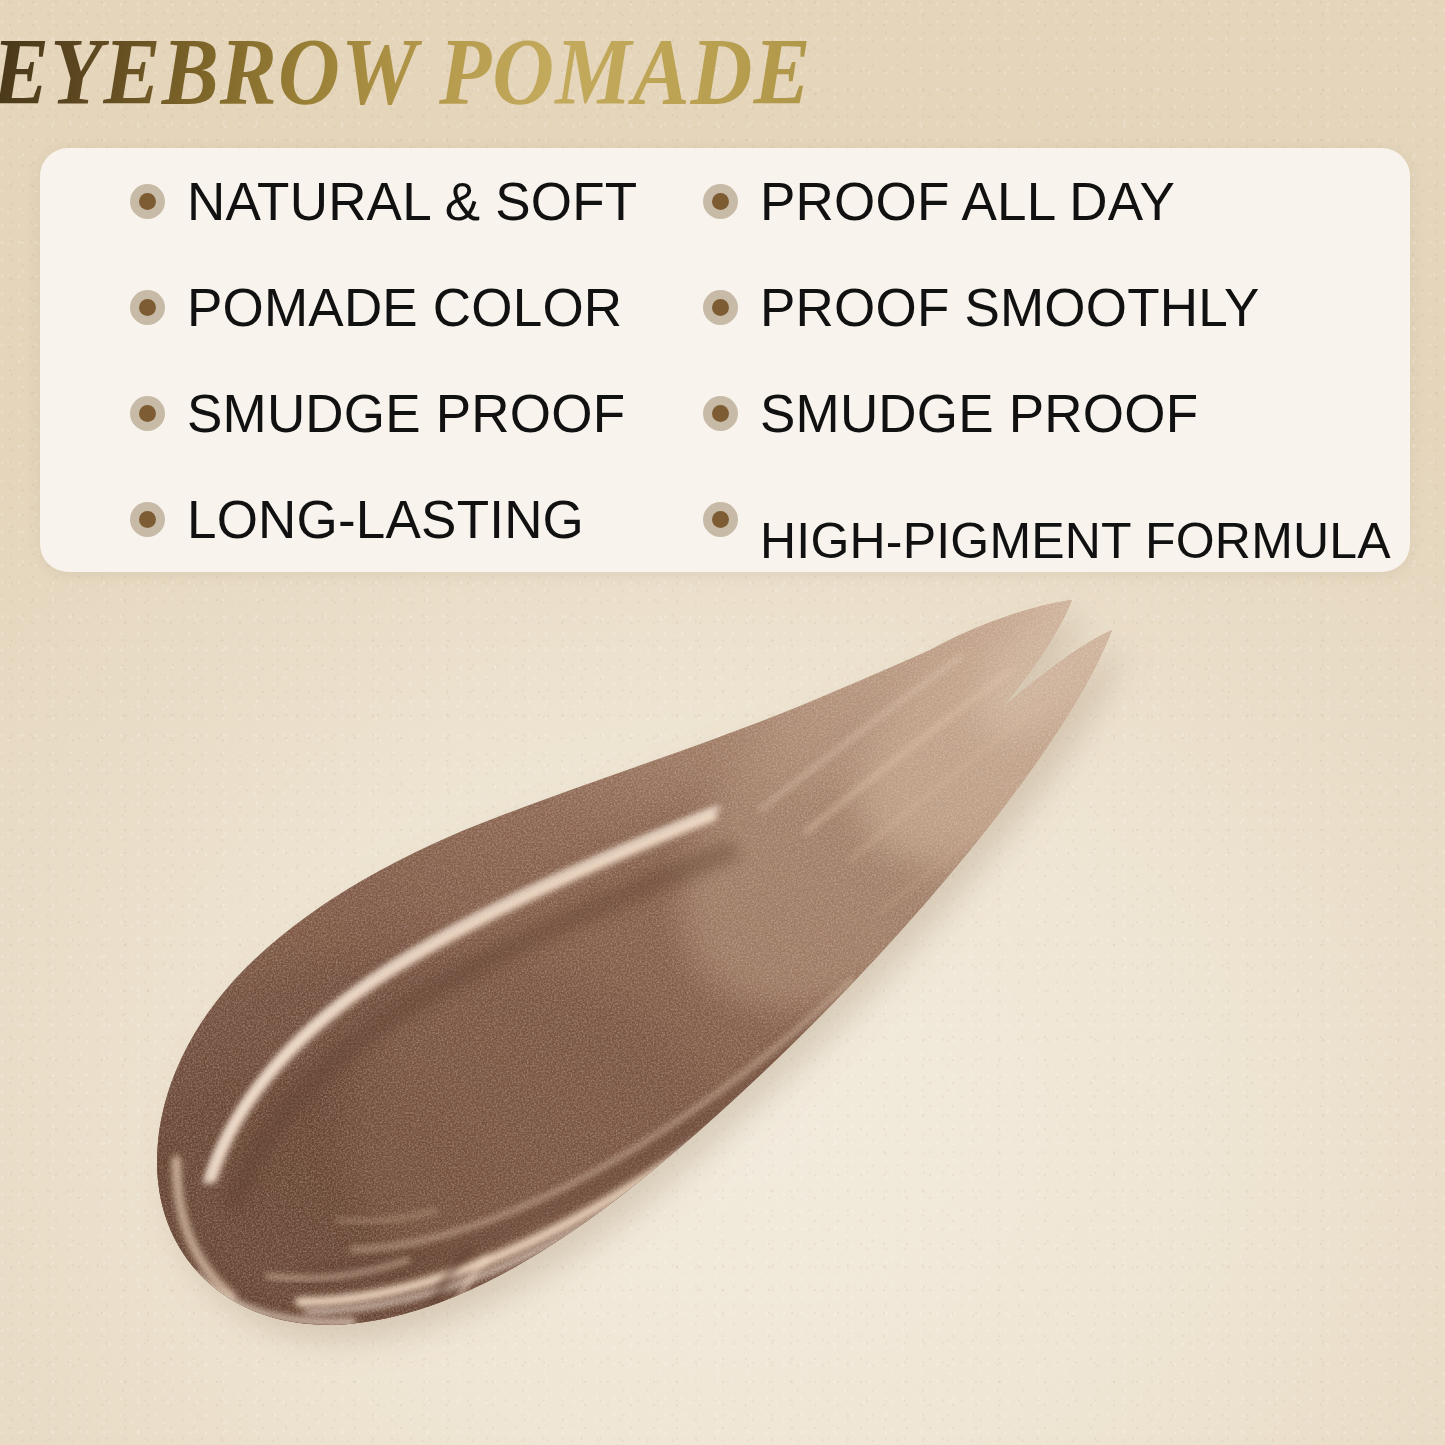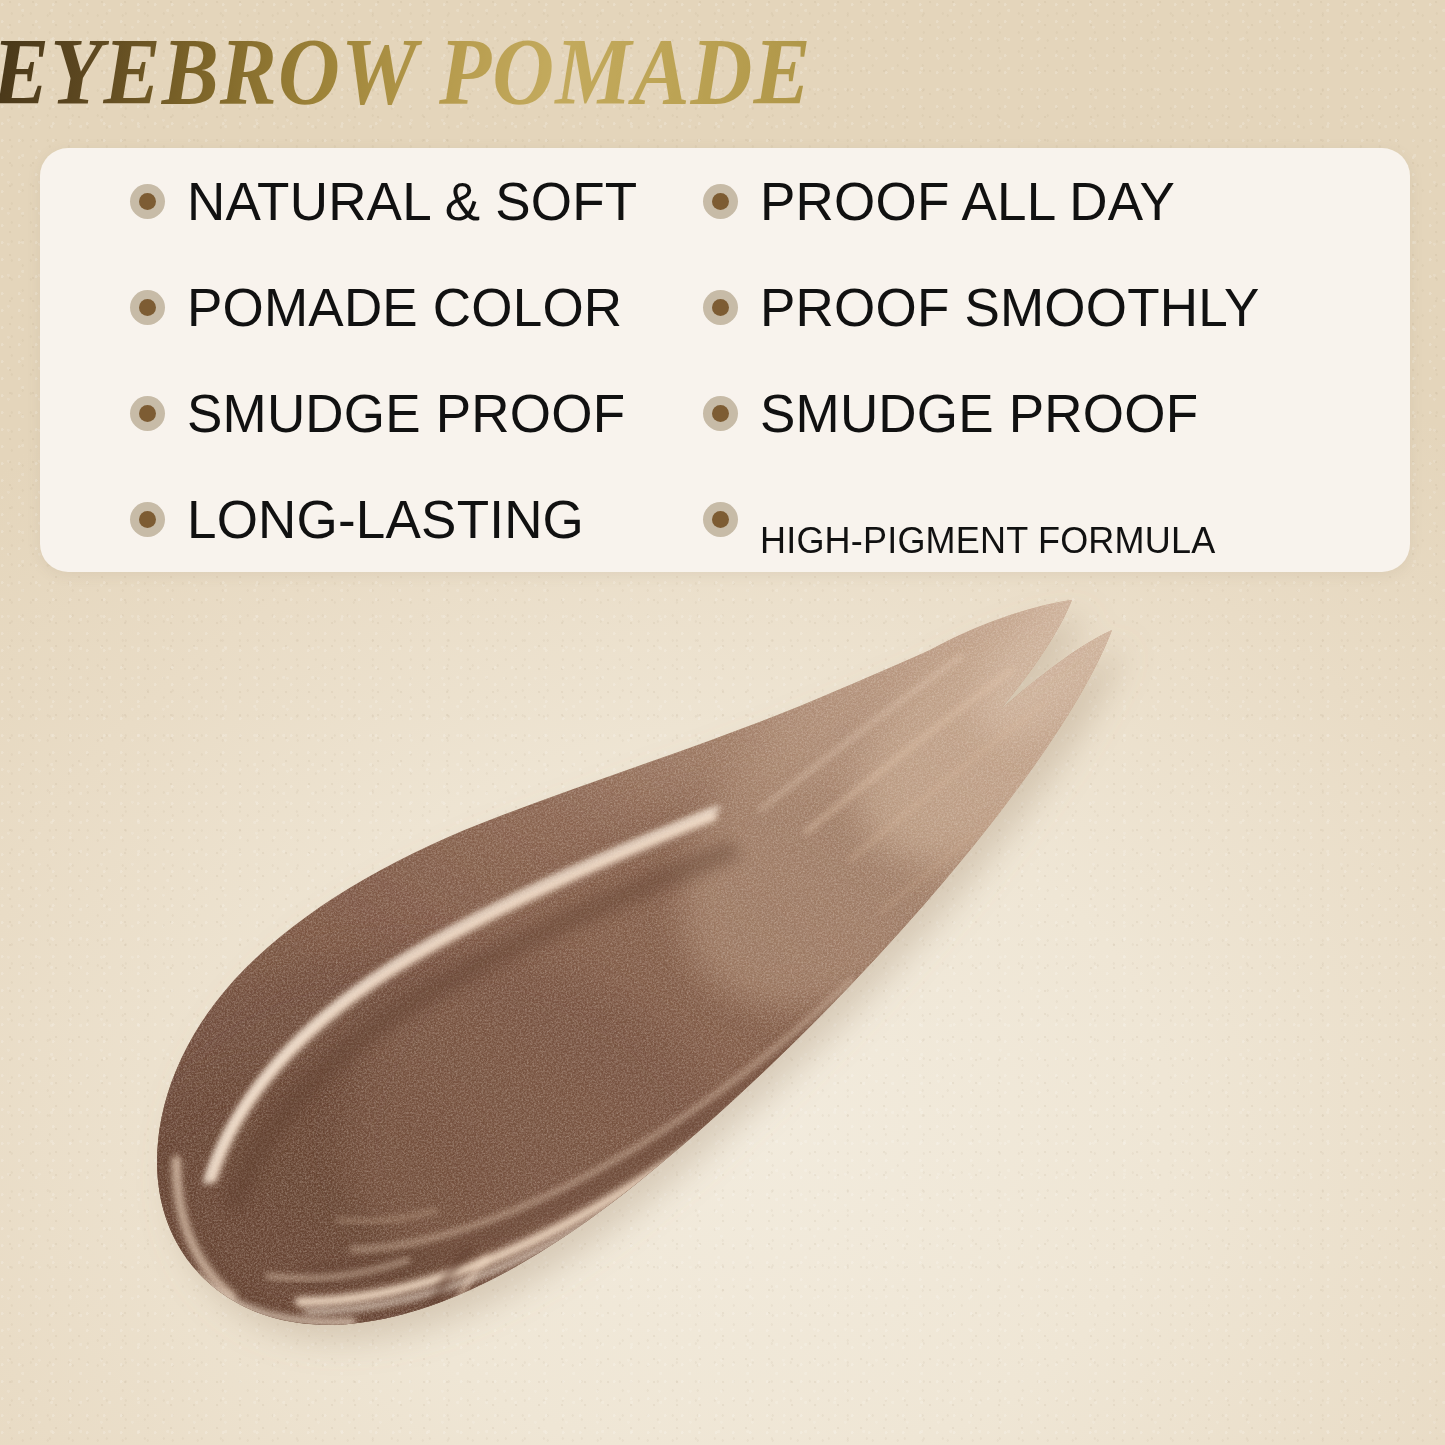"HIGH-PIGMENT FORMULA" .feature-label.small { font-size: 36px -> 50px }
